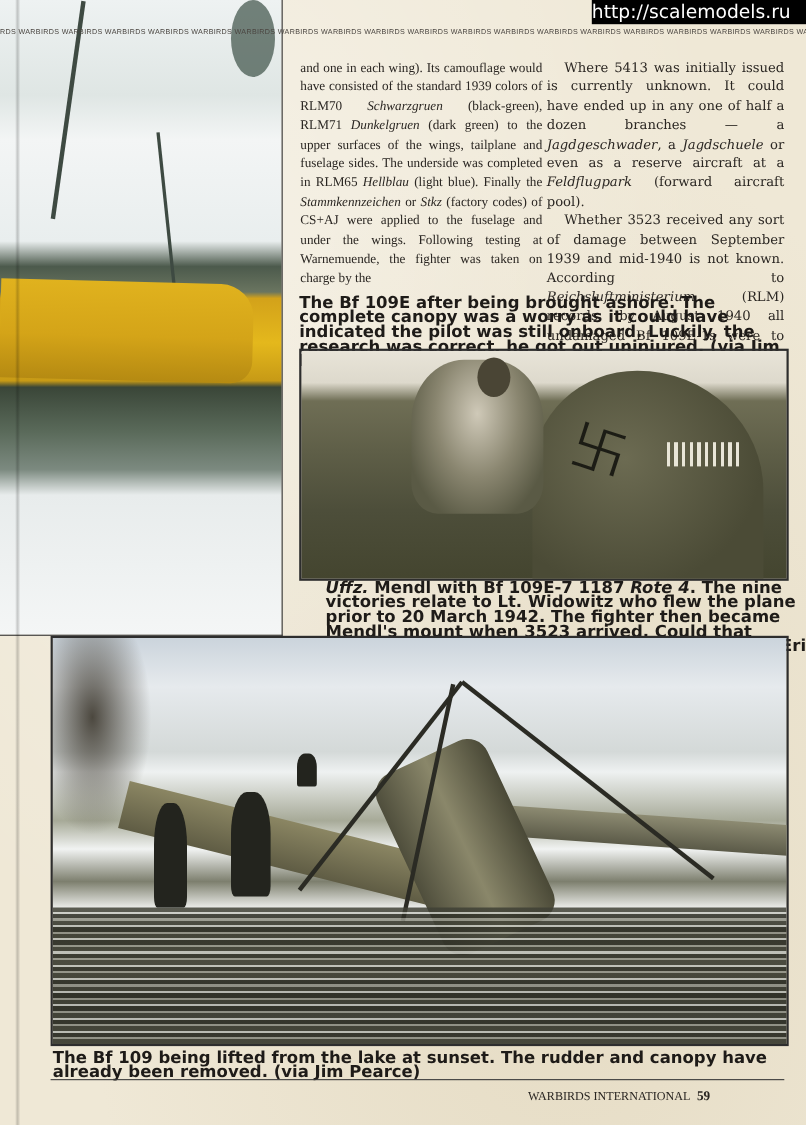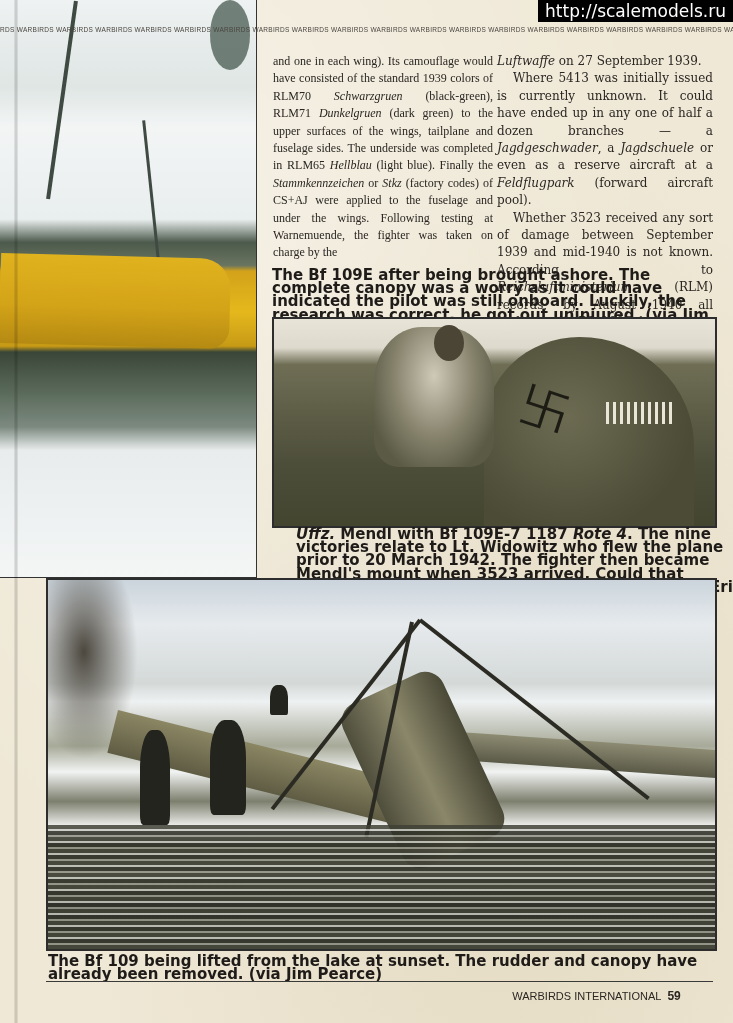"http://scalemodels.ru" .watermark { text-align: center -> none }
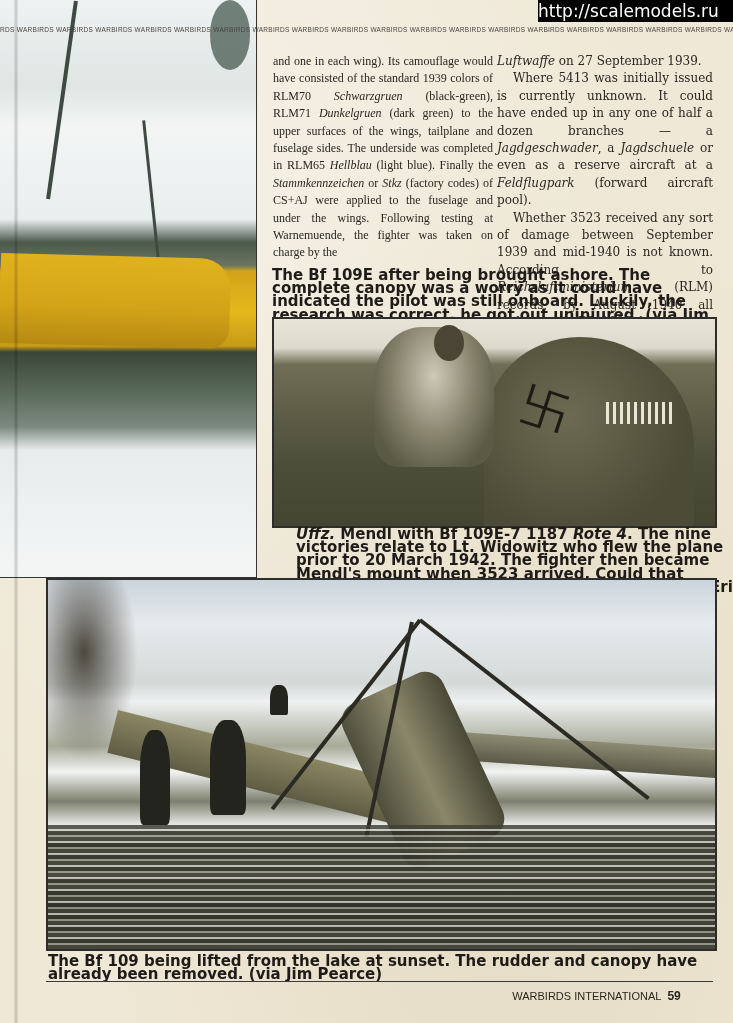"Luftwaffe on 27 September 1939." p { html: <p><i>Luftwaffe</i><span> on 27 September 1939.</span></p> -> none }
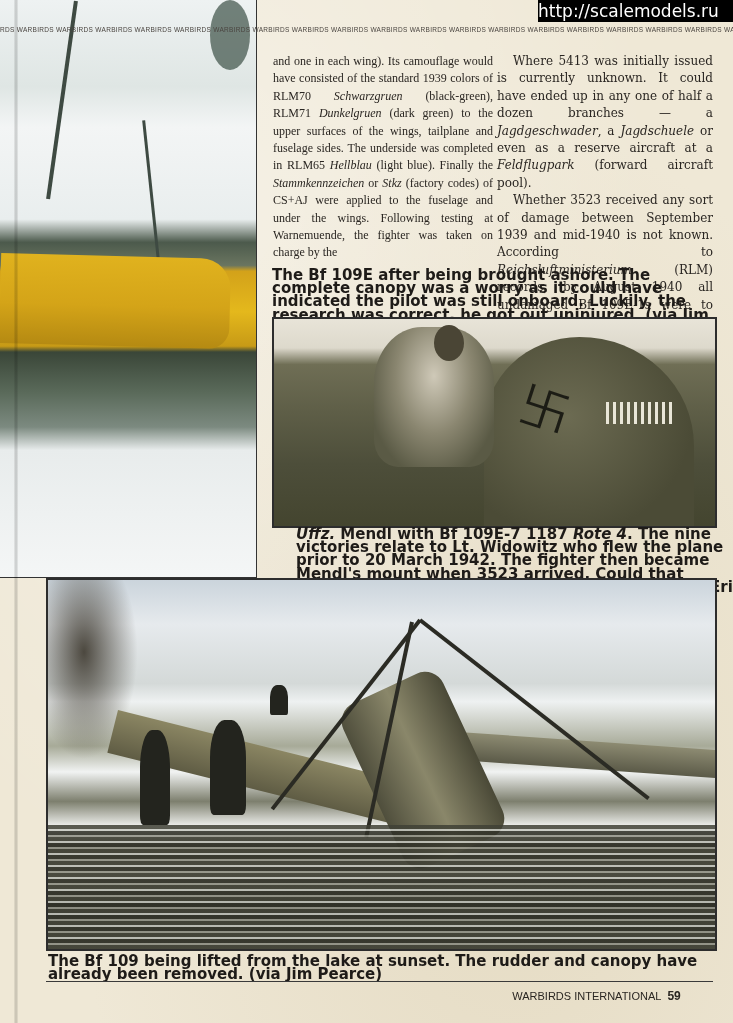"WARBIRDS INTERNATIONAL 59" .footer { font-family: Liberation Sans, sans-serif -> Liberation Serif, serif; text-align: center -> left }
